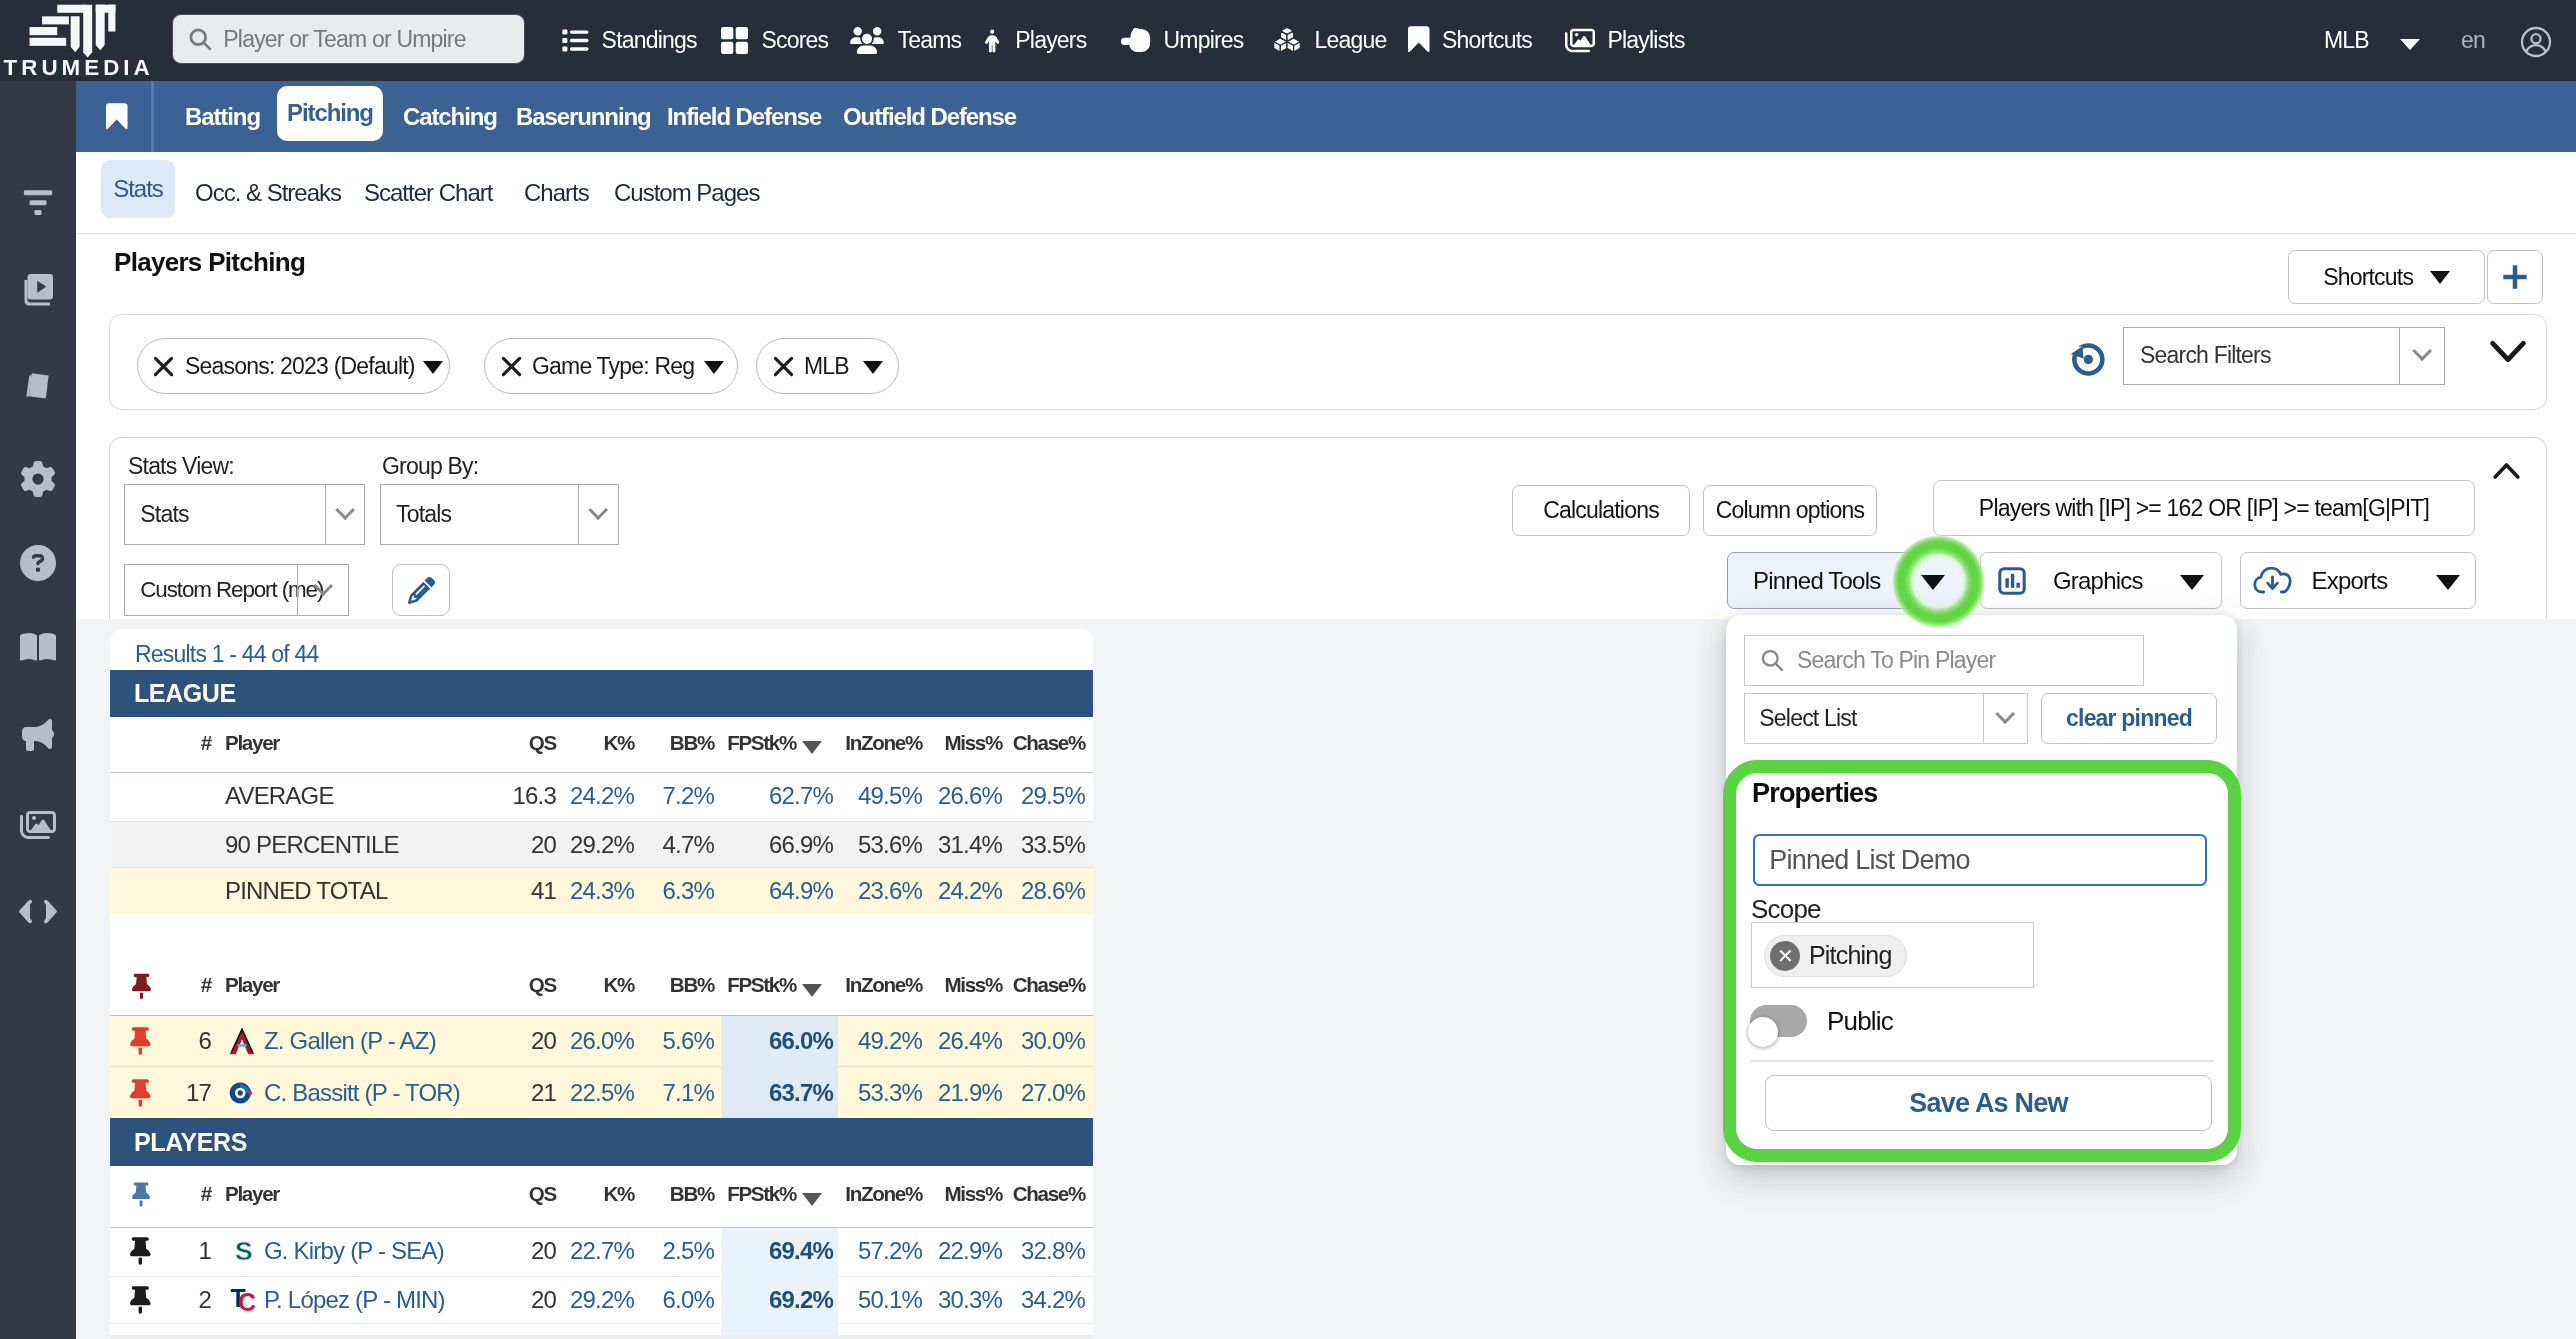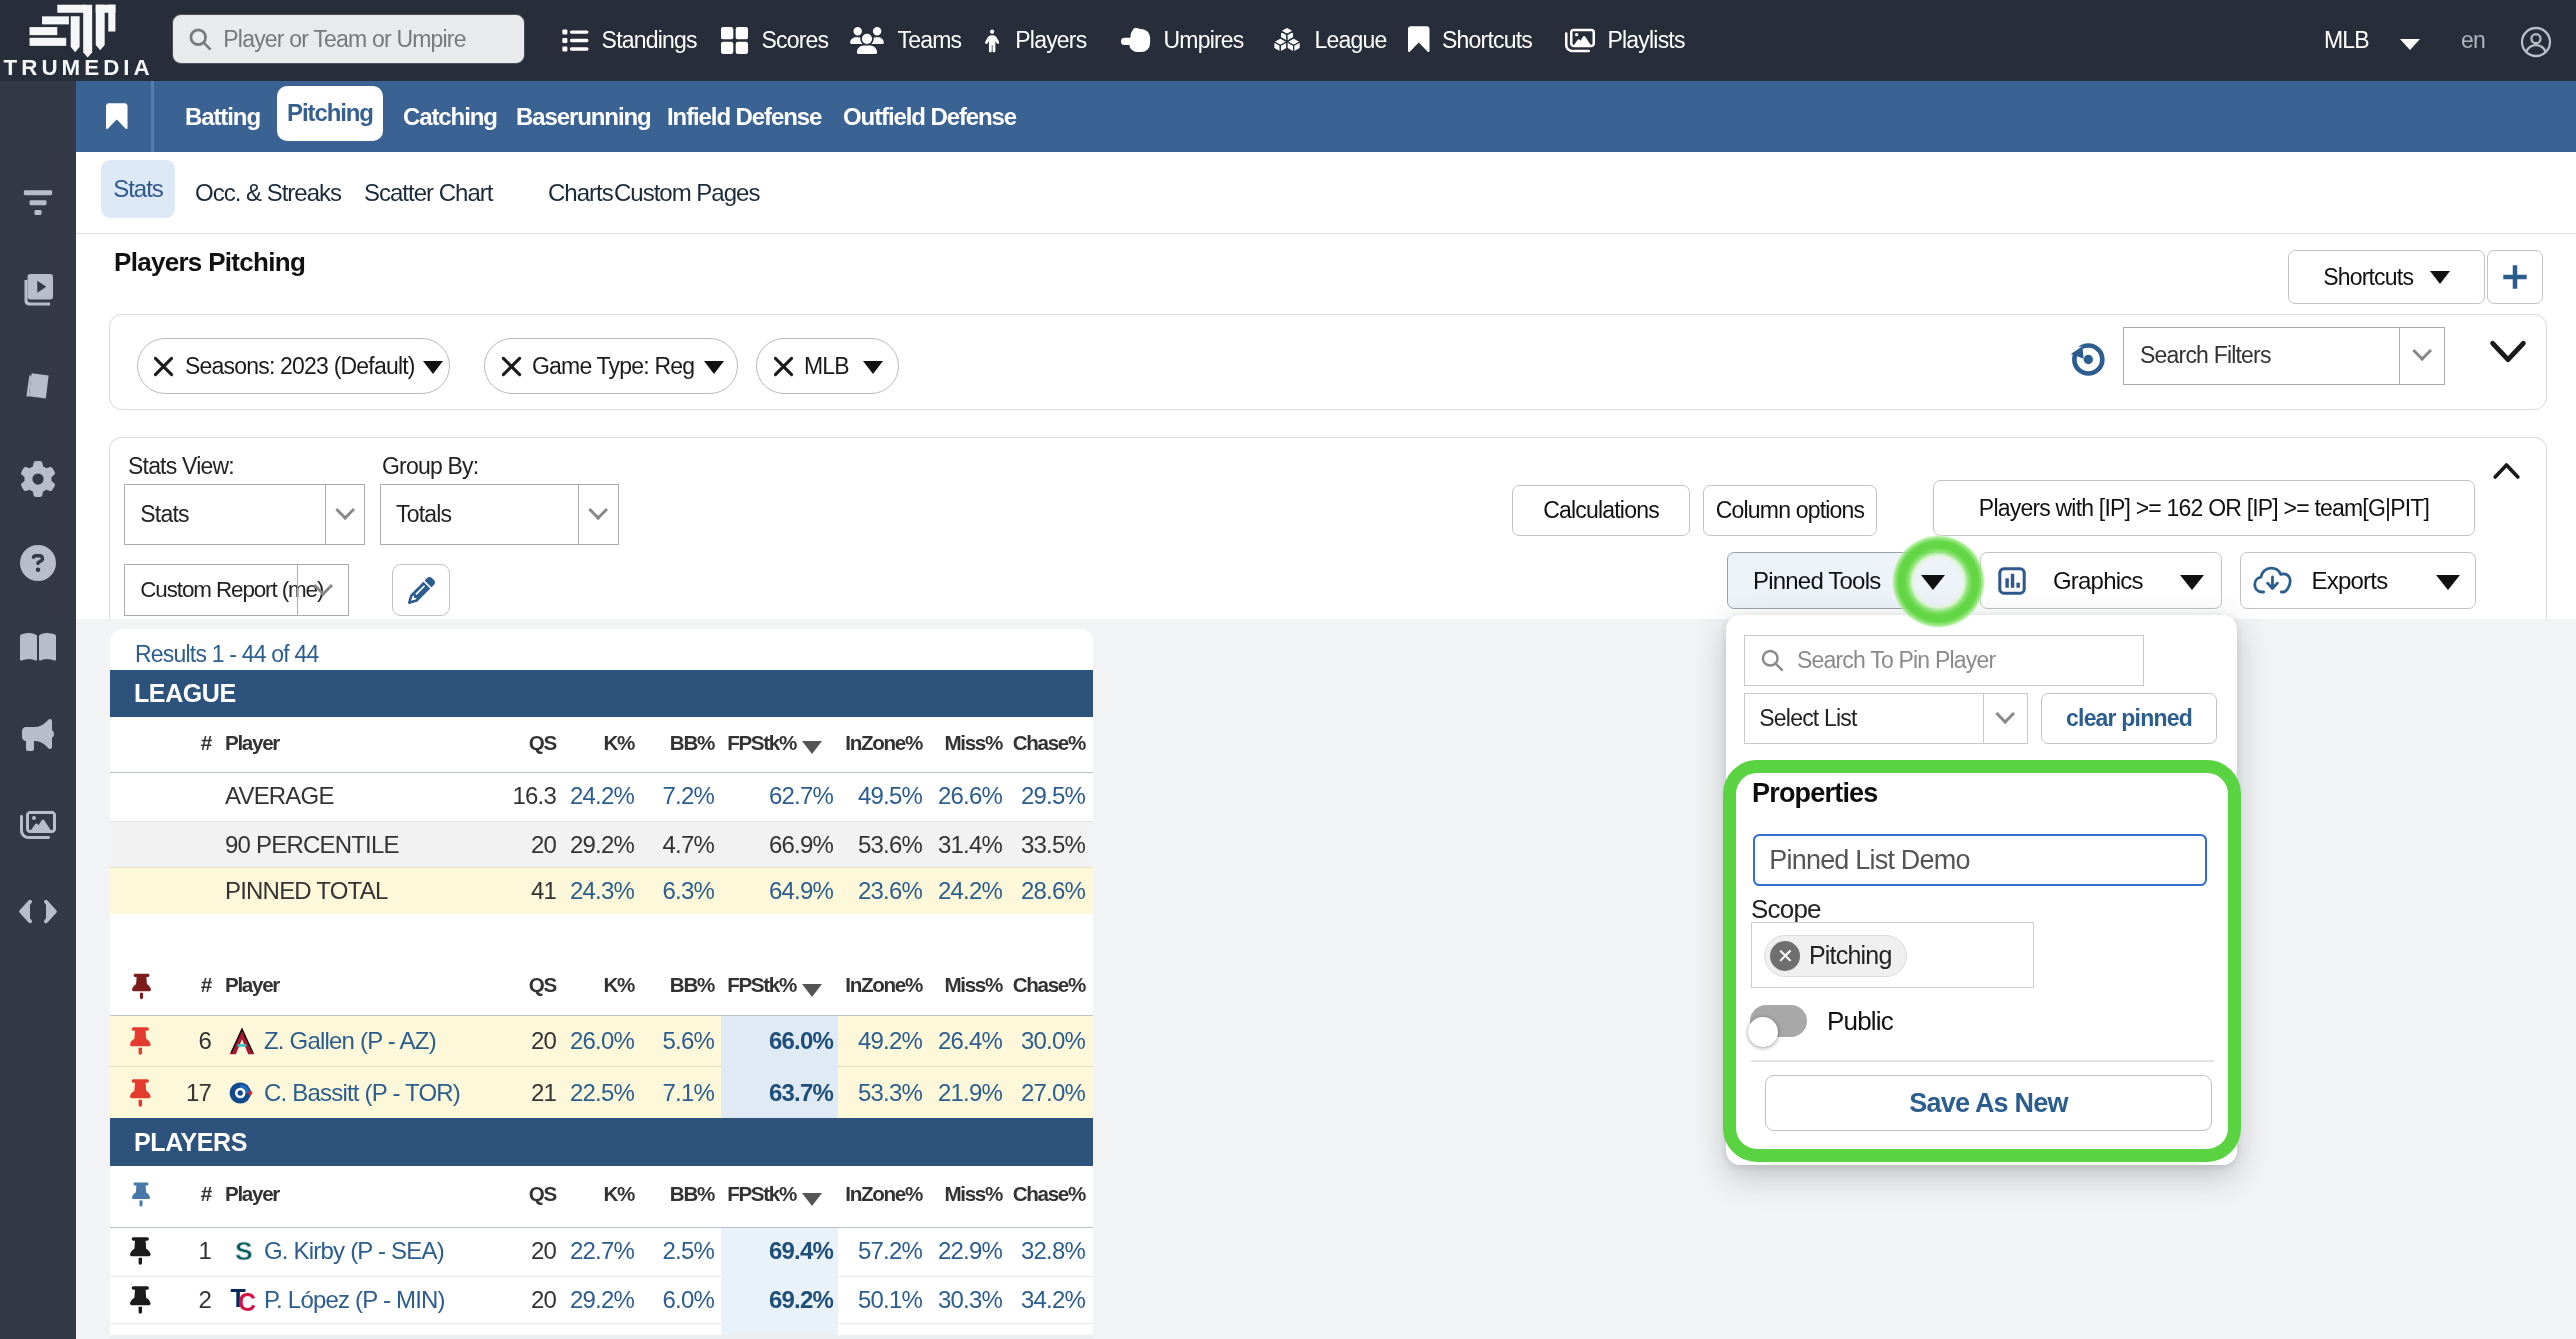"Charts" div.tab { margin-left: 24px -> none }
